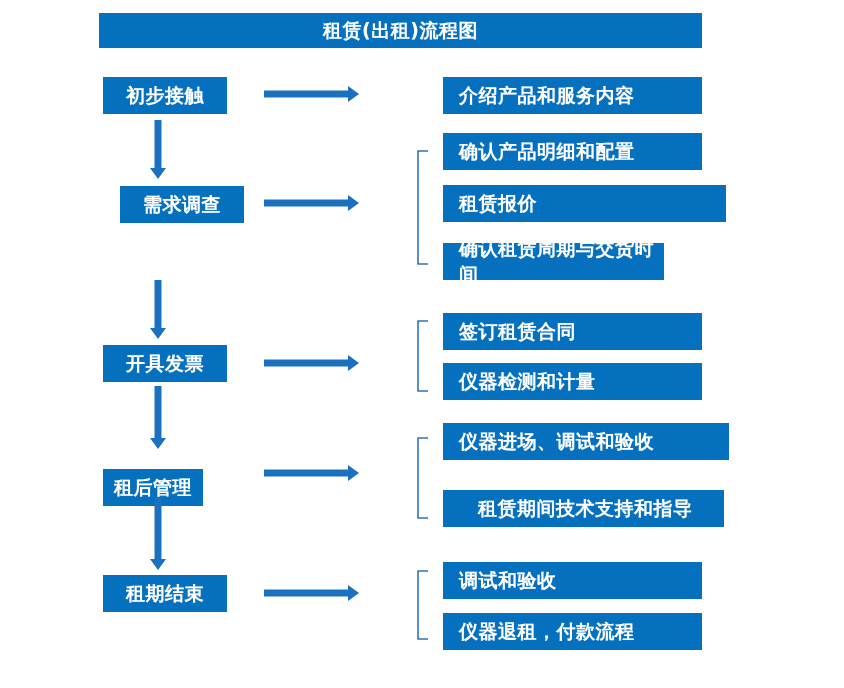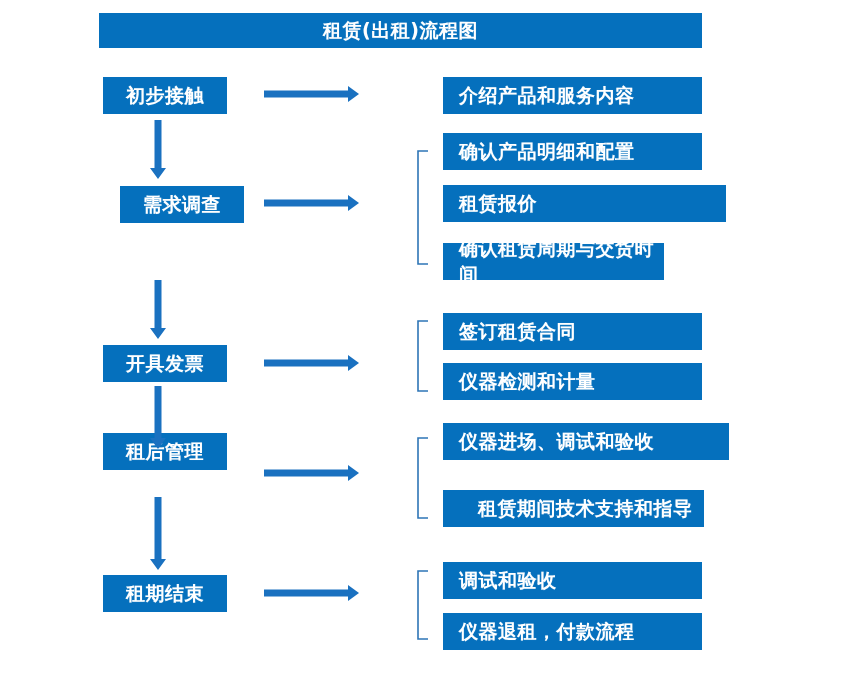"租后管理" div.box { top: 433px -> 469px; width: 124px -> 100px }
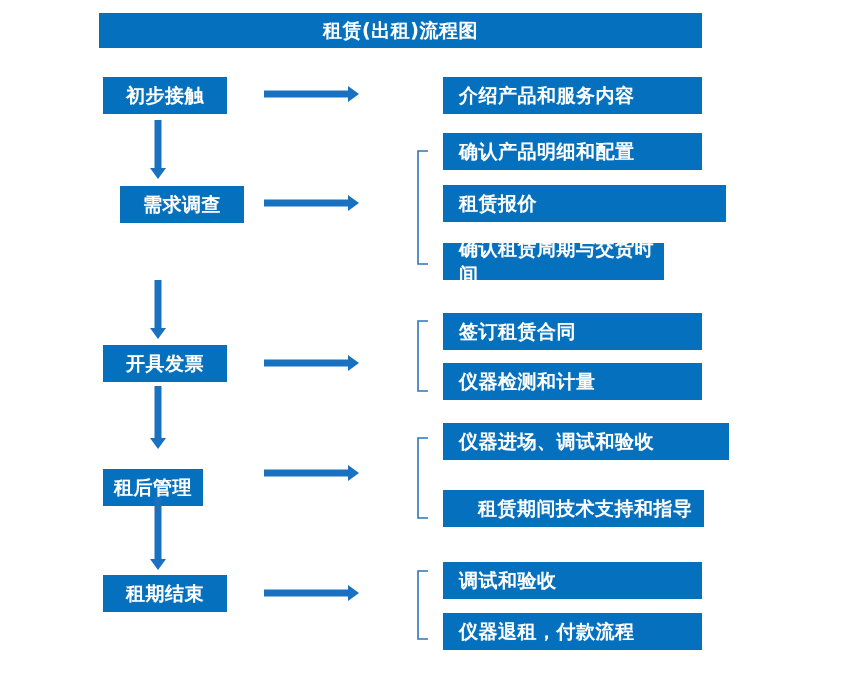"租赁期间技术支持和指导" div.box { width: 261px -> 281px }
